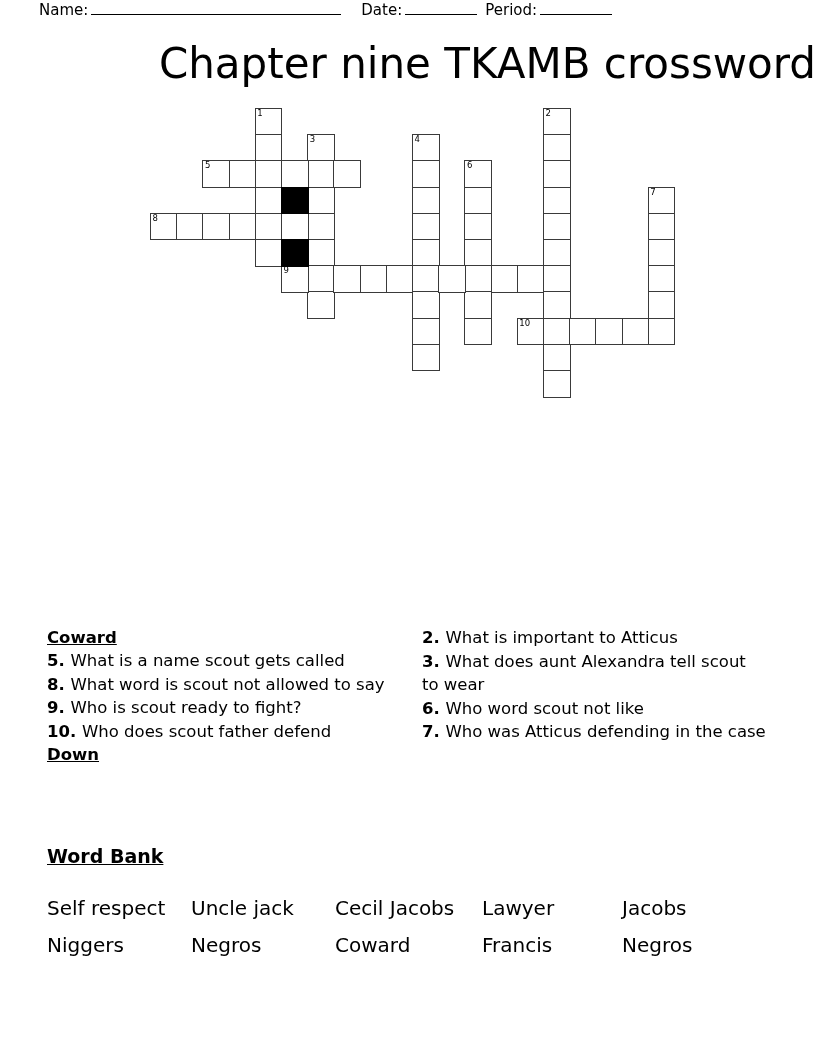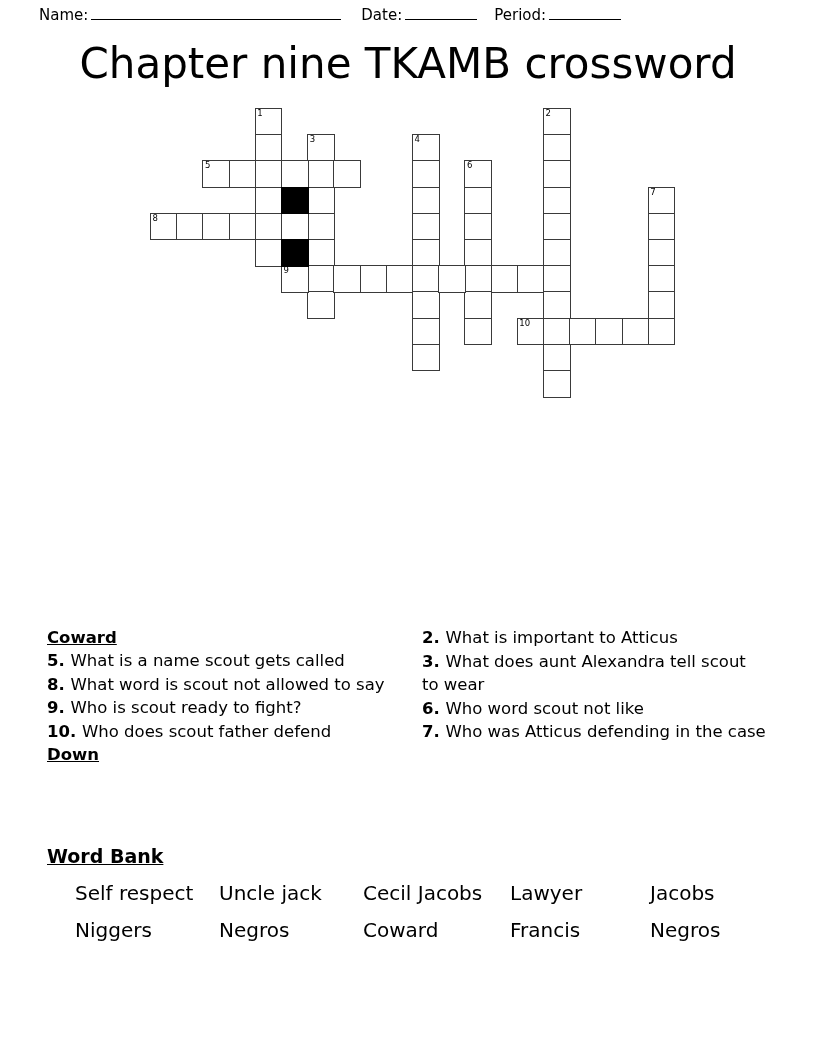"Name:" #header-line { align-items: flex-end -> flex-start }
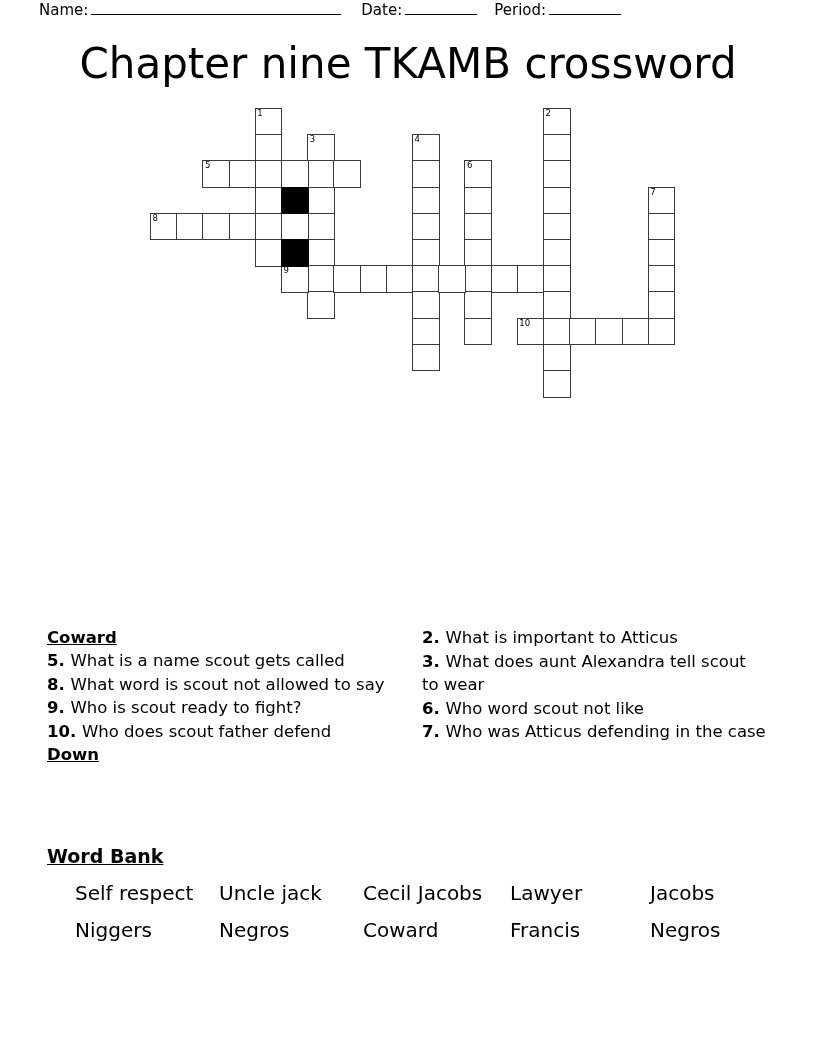"Period:" #period-field { margin-left: 17px -> 8px }
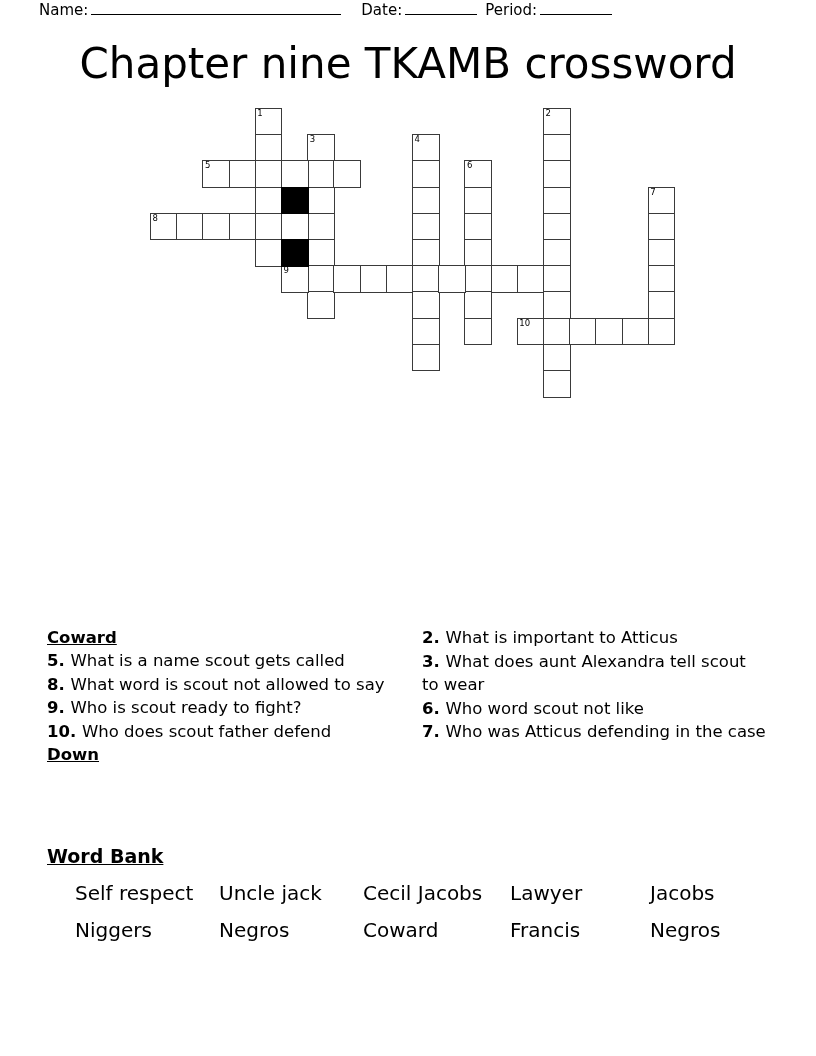"Chapter nine TKAMB crossword" #page-title { text-align: center -> right }
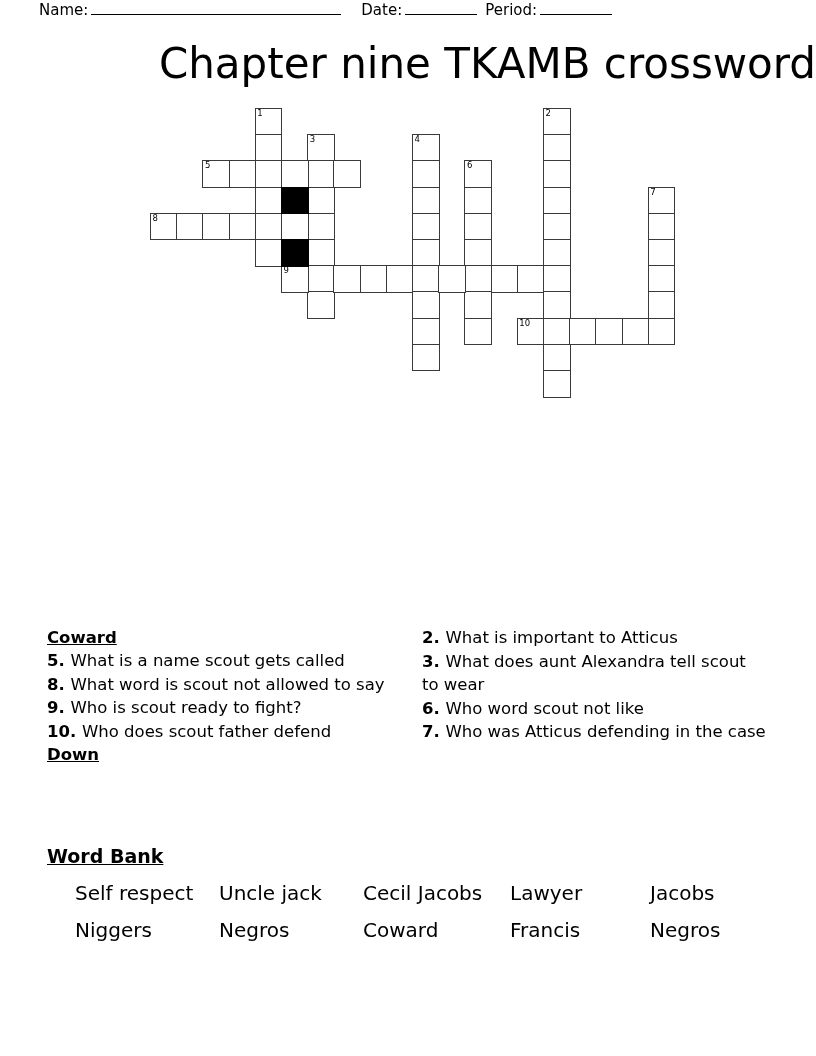"Self respect" .wb-cell { margin-left: 28px -> none; top: 0 -> 15px }
